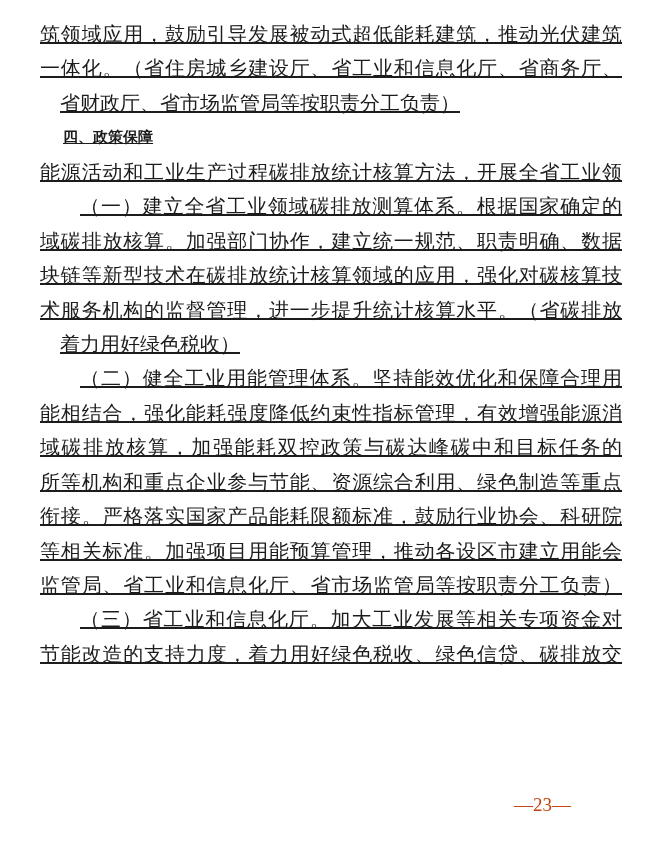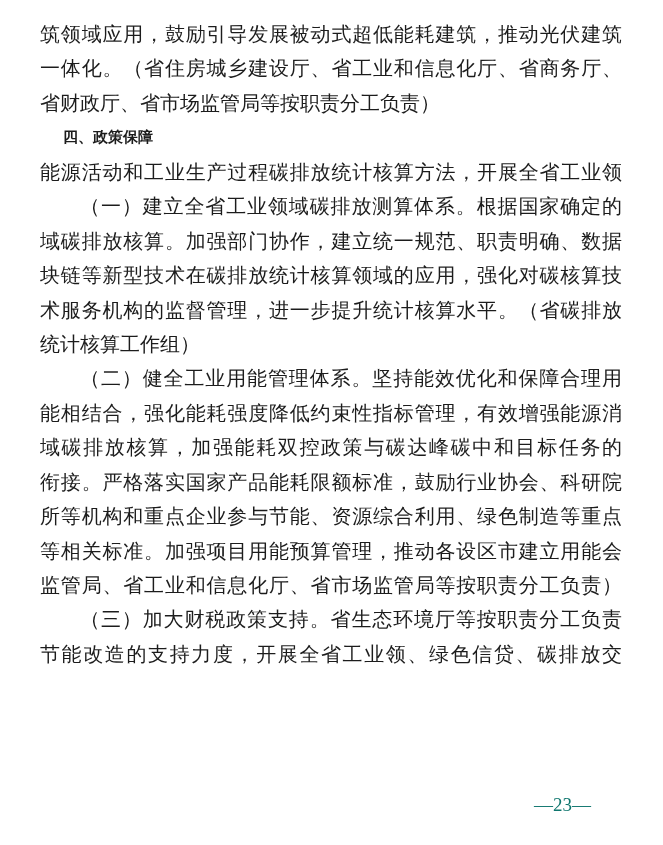"筑领域应用，鼓励引导发展被动式超低能耗建筑，推动光伏建筑" .line { text-decoration: none -> underline }
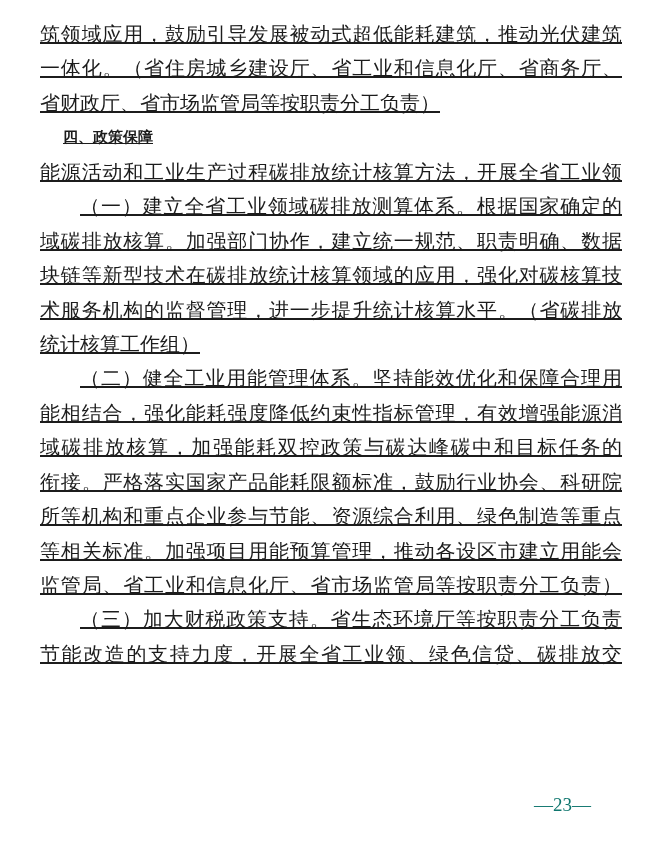"省财政厅、省市场监管局等按职责分工负责）" .line.end { margin-left: none -> 20px }
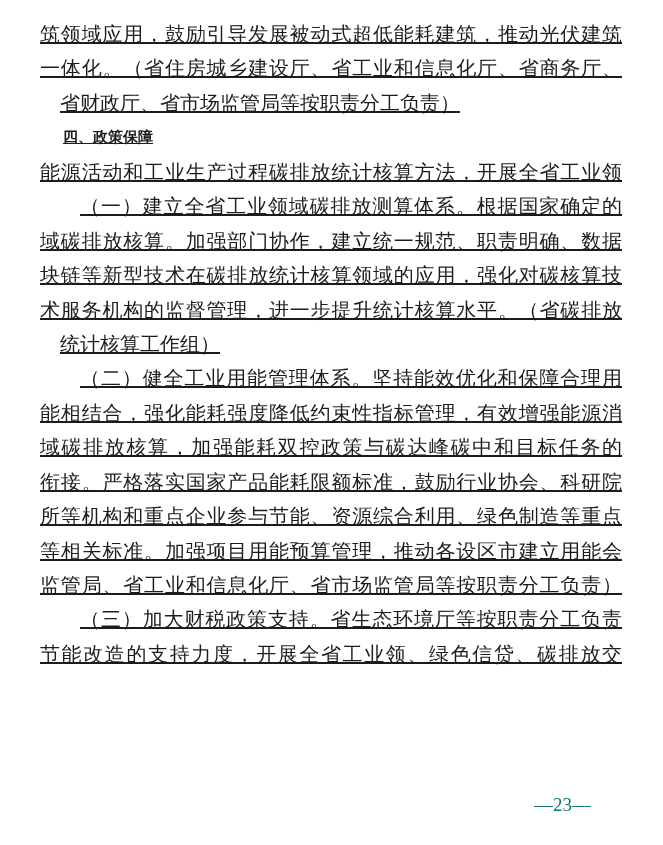"统计核算工作组）" div.line { text: 统计核算工作组 -> 着力用好绿色税收 }
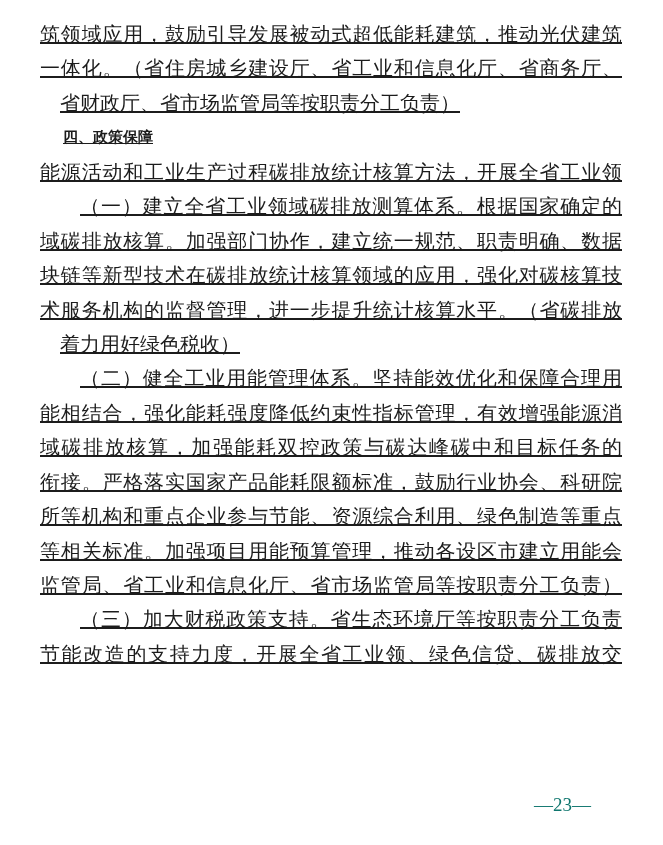"衔接。严格落实国家产品能耗限额标准，鼓励行业协会、科研院" div.line { order: before "所等机构和重点企业参与节能、资源综合利用、绿色制造等重点" -> after "所等机构和重点企业参与节能、资源综合利用、绿色制造等重点" }
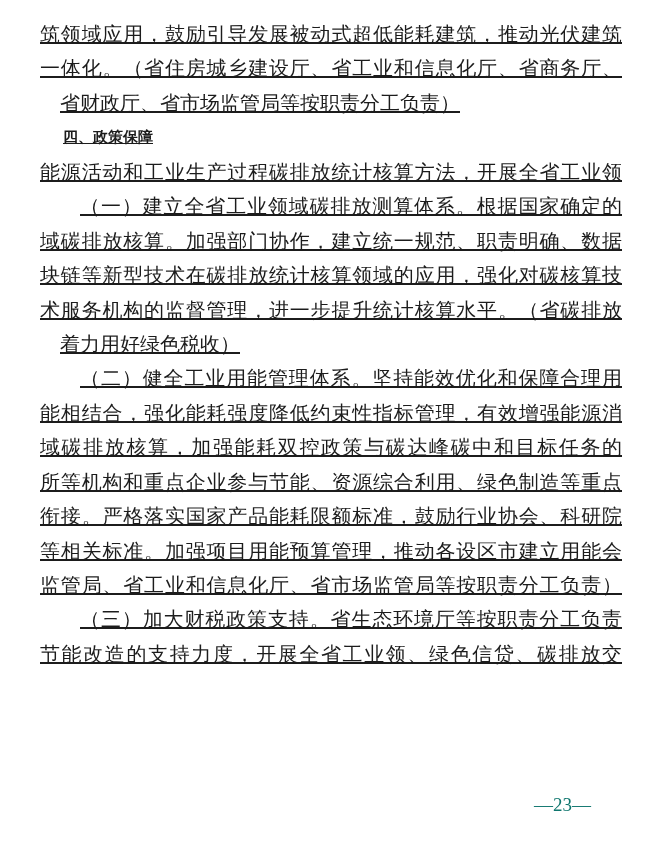"（三）加大财税政策支持。省生态环境厅等按职责分工负责" div.line { text: 加大财税政策支持。省生态环境厅等按职责分工负责 -> 省工业和信息化厅。加大工业发展等相关专项资金对 }
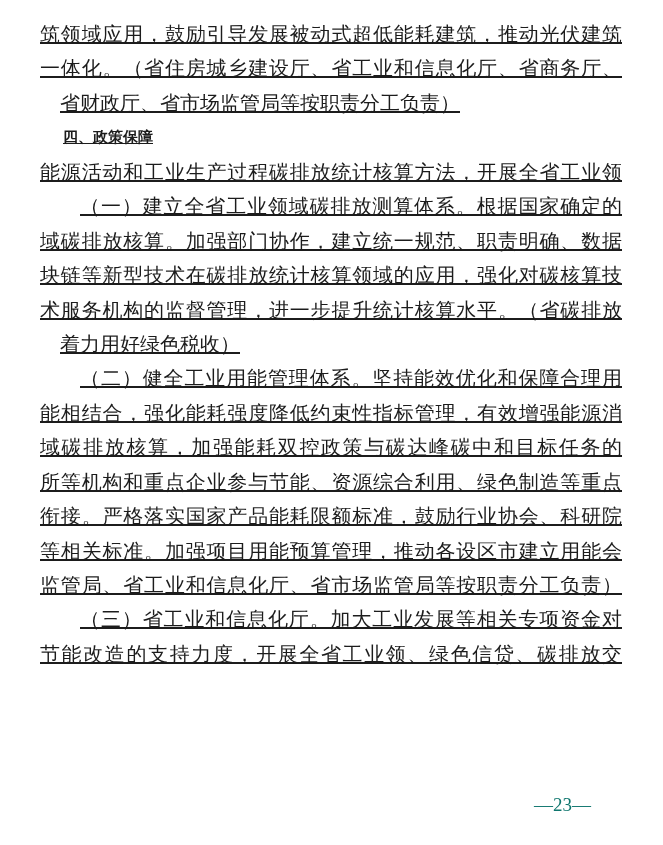"节能改造的支持力度，开展全省工业领、绿色信贷、碳排放交" div.line { text: 开展全省工业领 -> 着力用好绿色税收 }
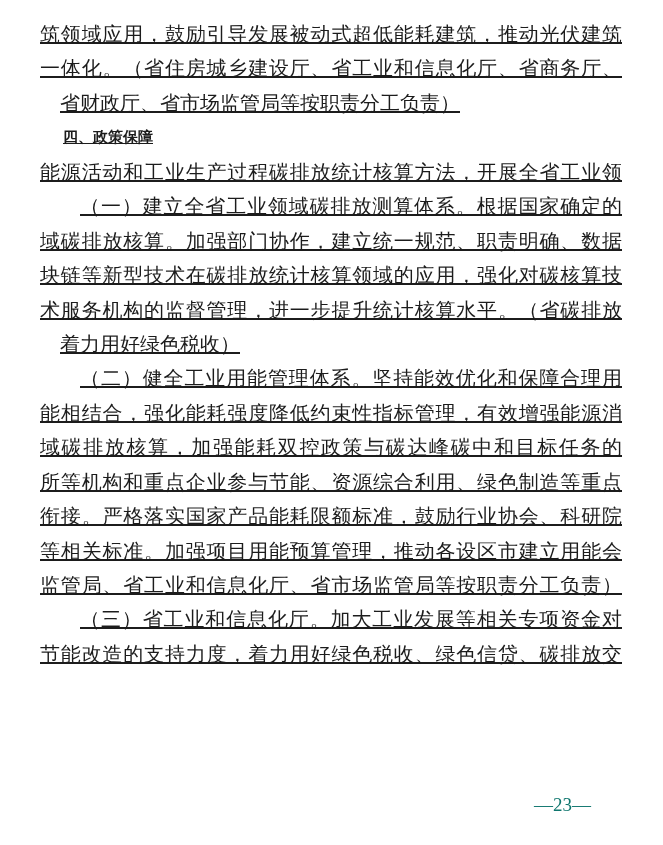"—23—" .page-number { color: #0f766e -> #c2410c; padding-right: 72px -> 92px }
